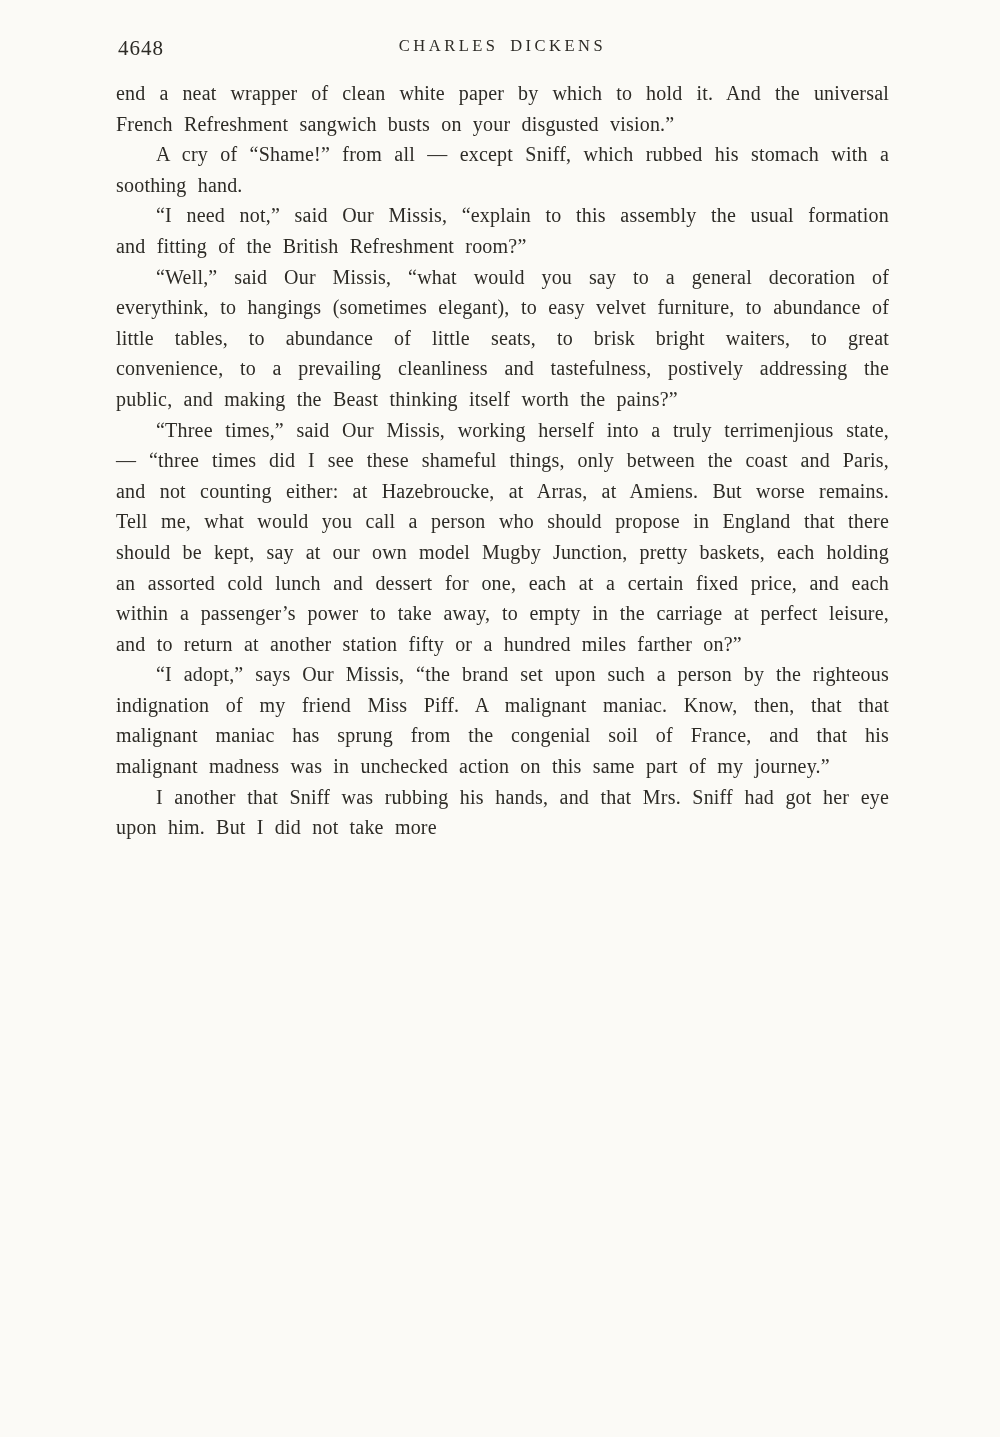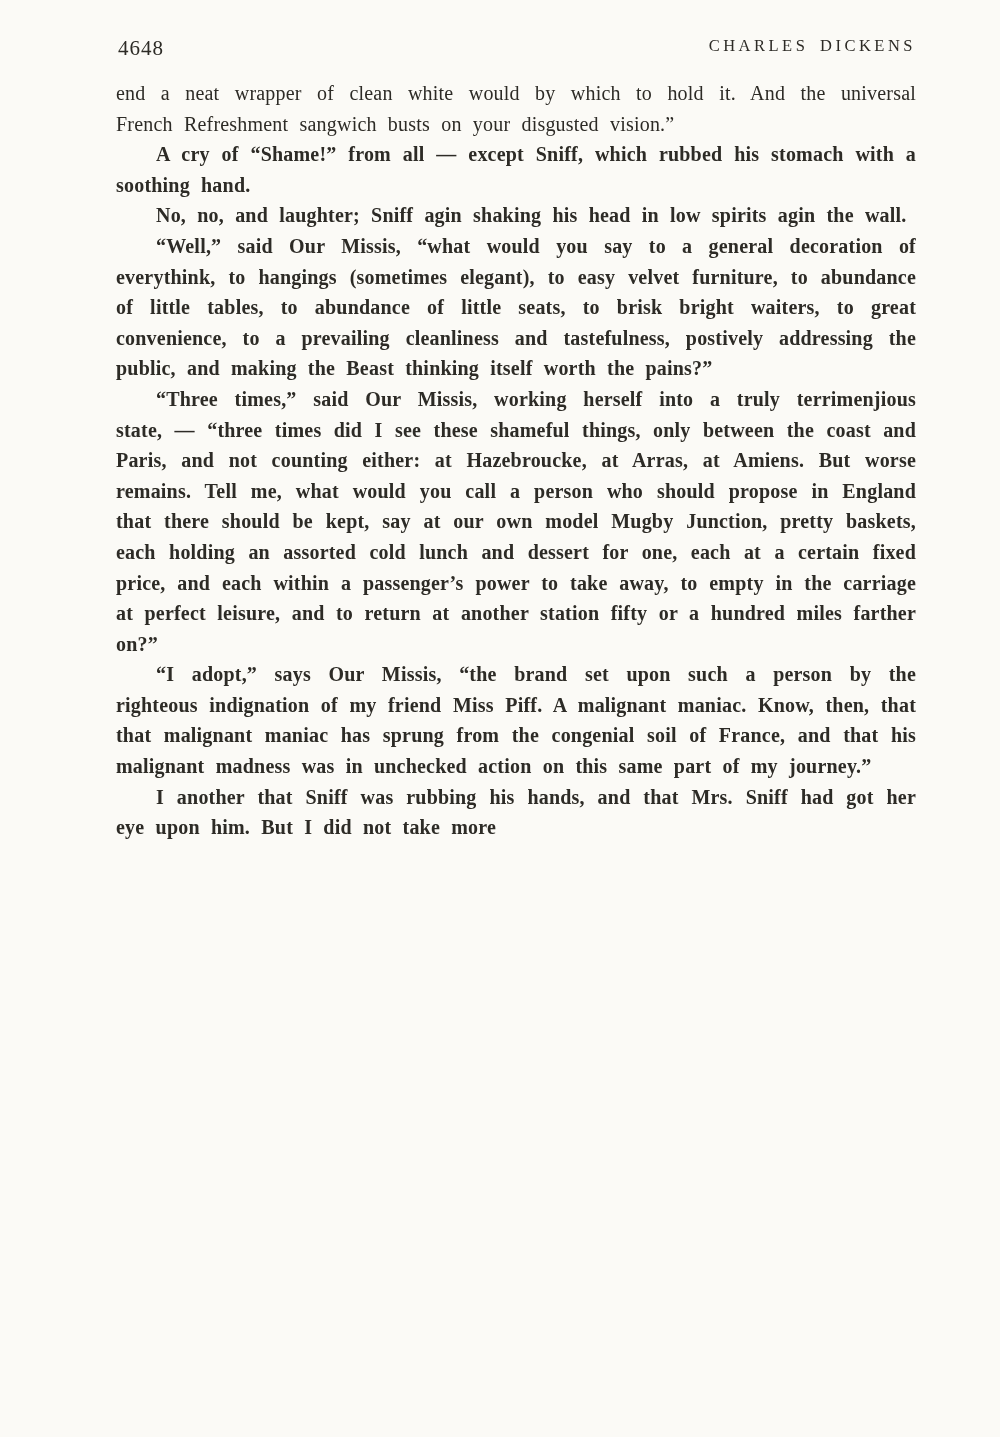"4648" .page { padding: 30px 84px 0 116px -> 30px 111px 0 116px }
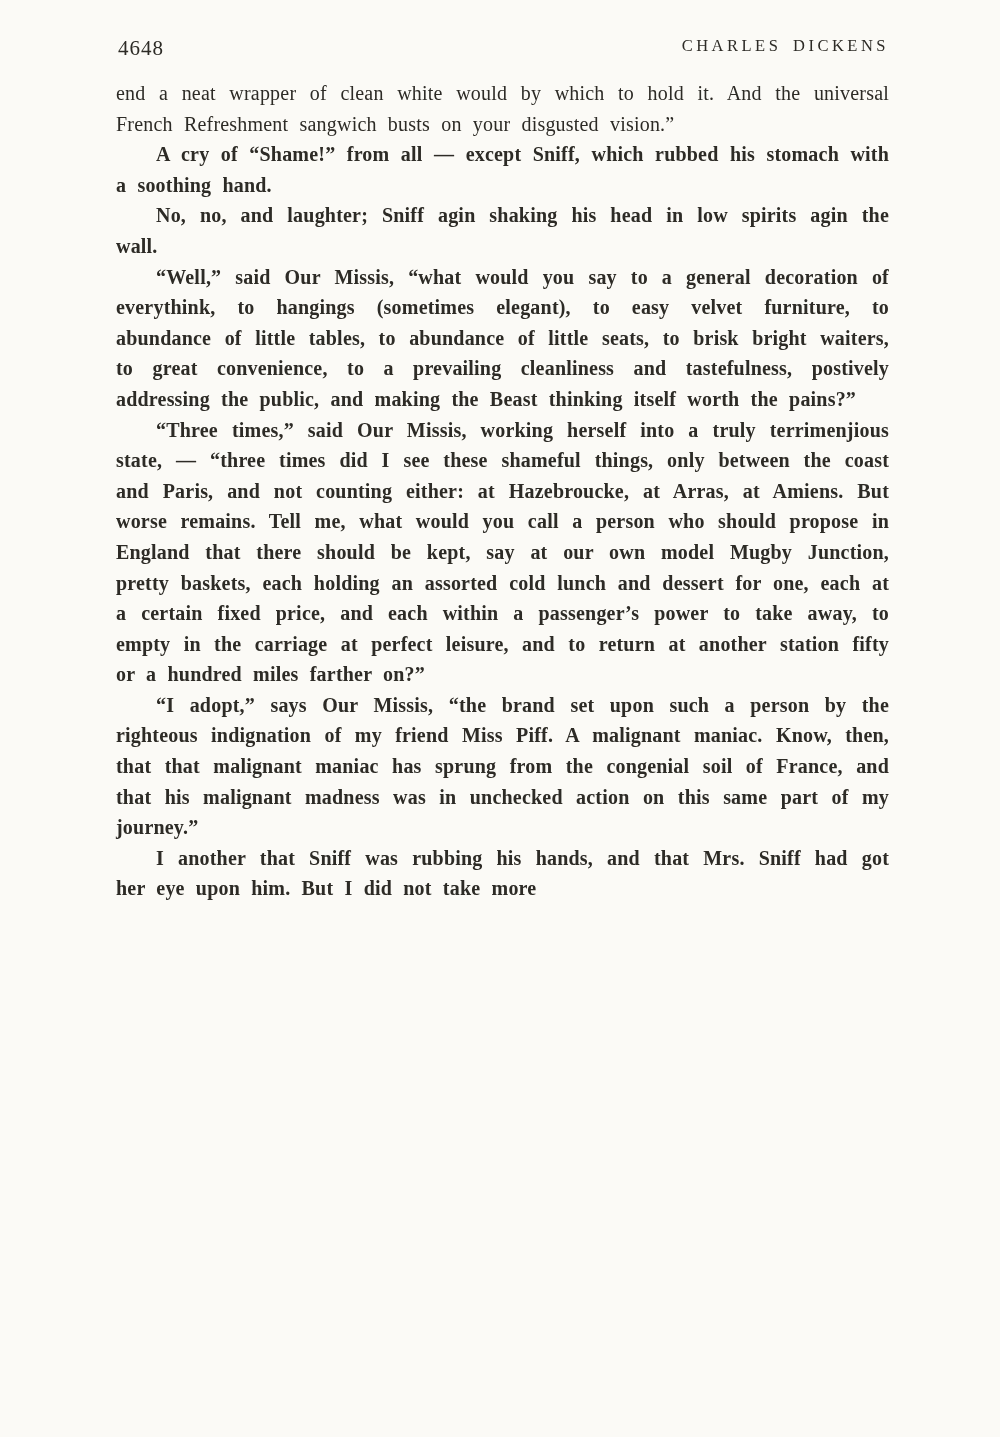"CHARLES DICKENS" .running-head { text-align: right -> center }
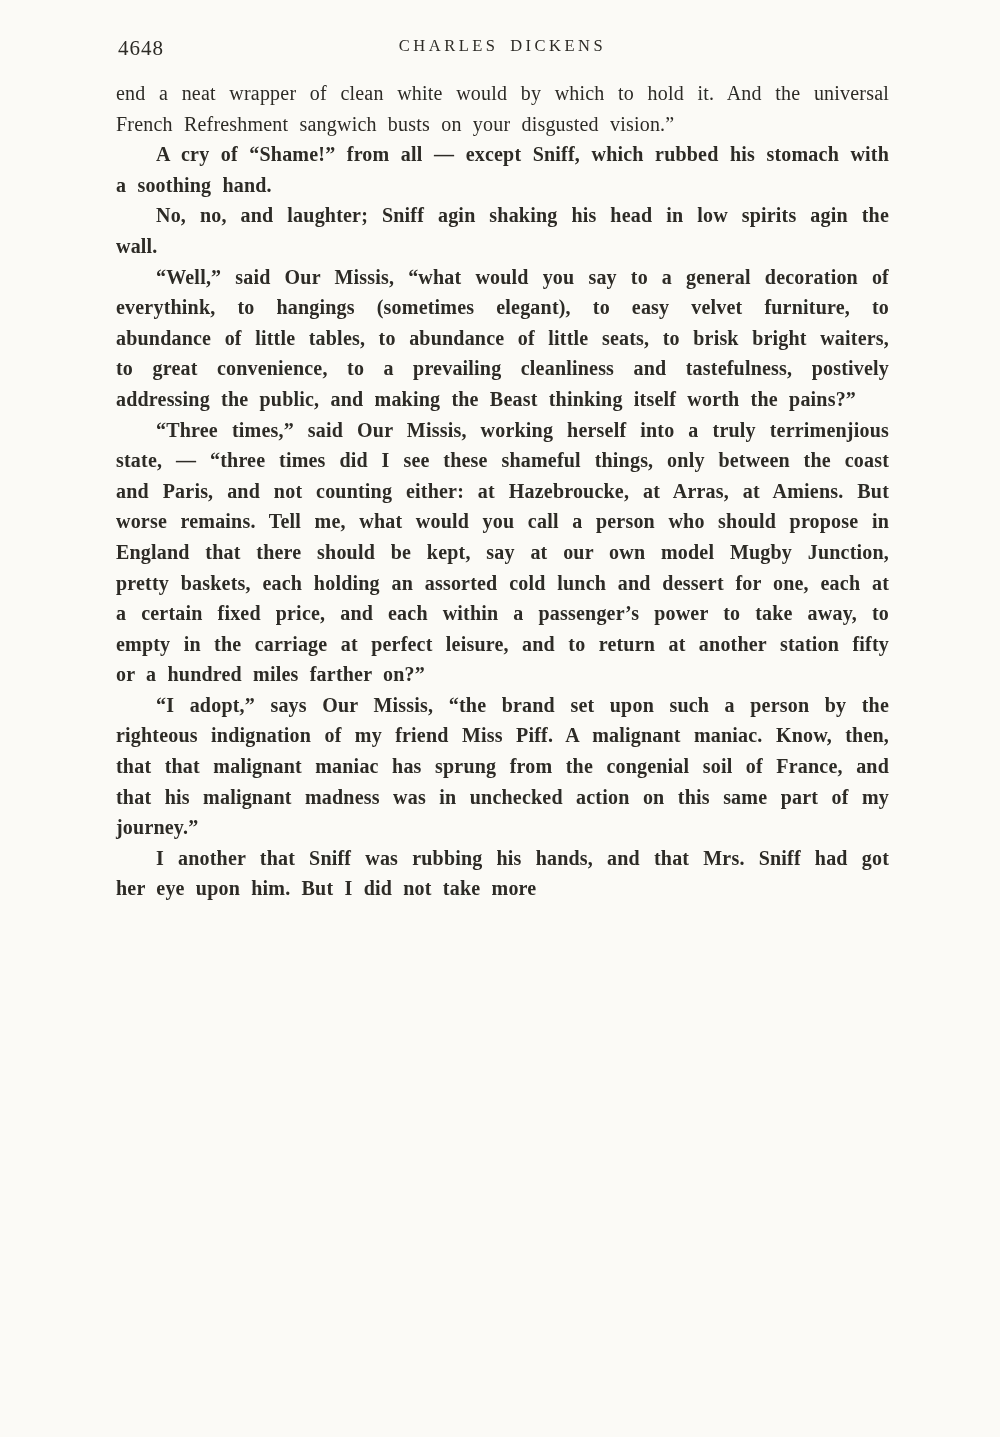"end a neat wrapper of" p { text: would -> paper }
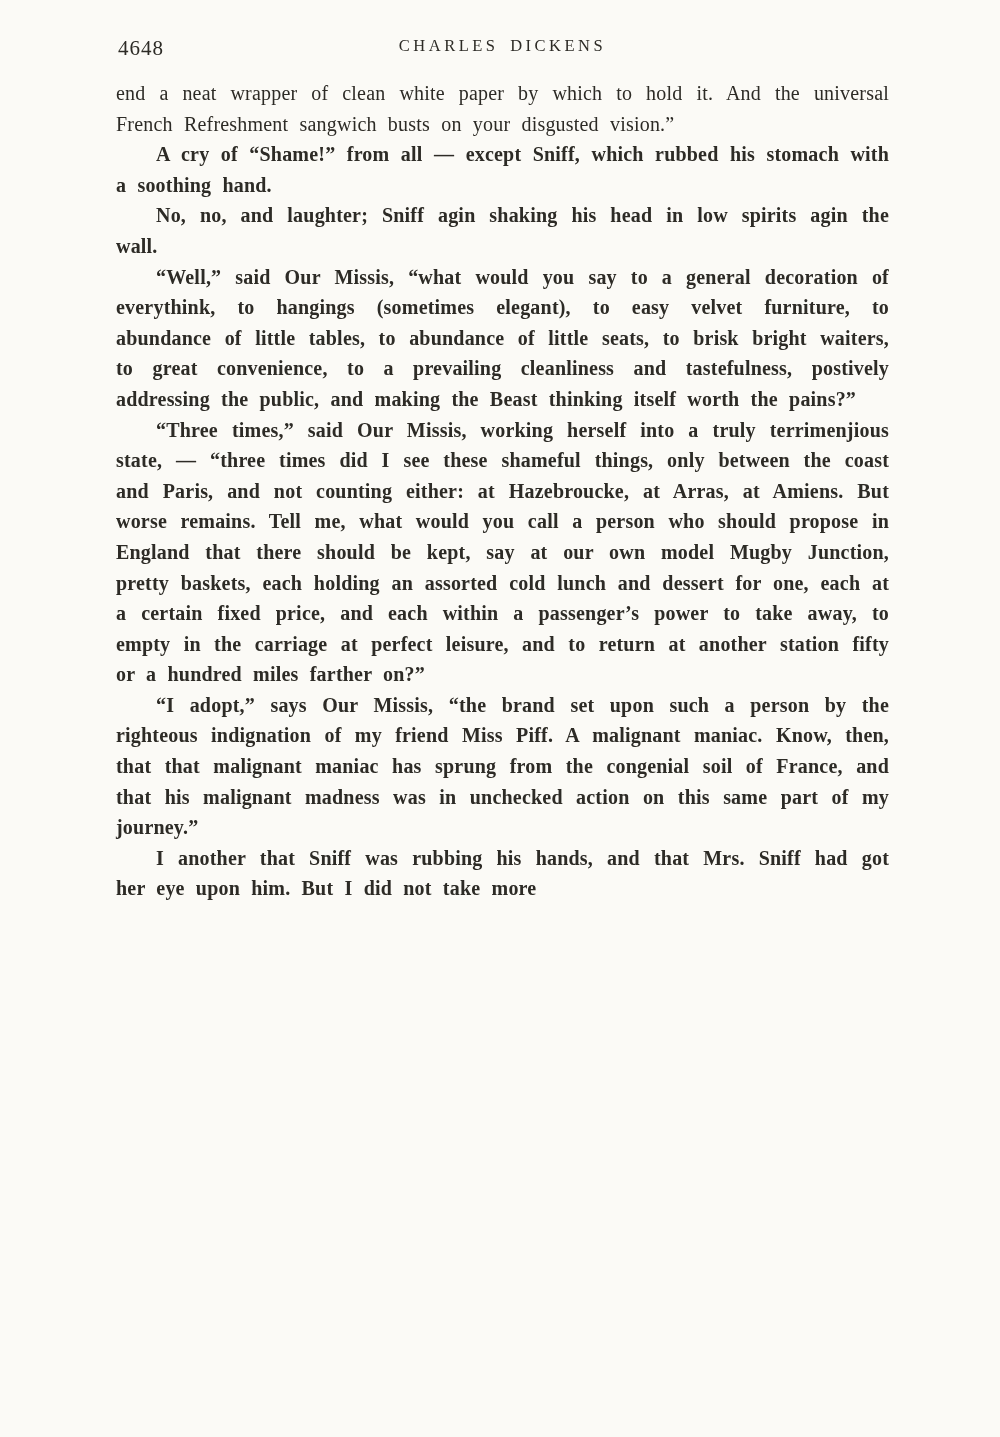"A cry of “Shame!” from" .page-body p.indent { font-weight: bold -> none }
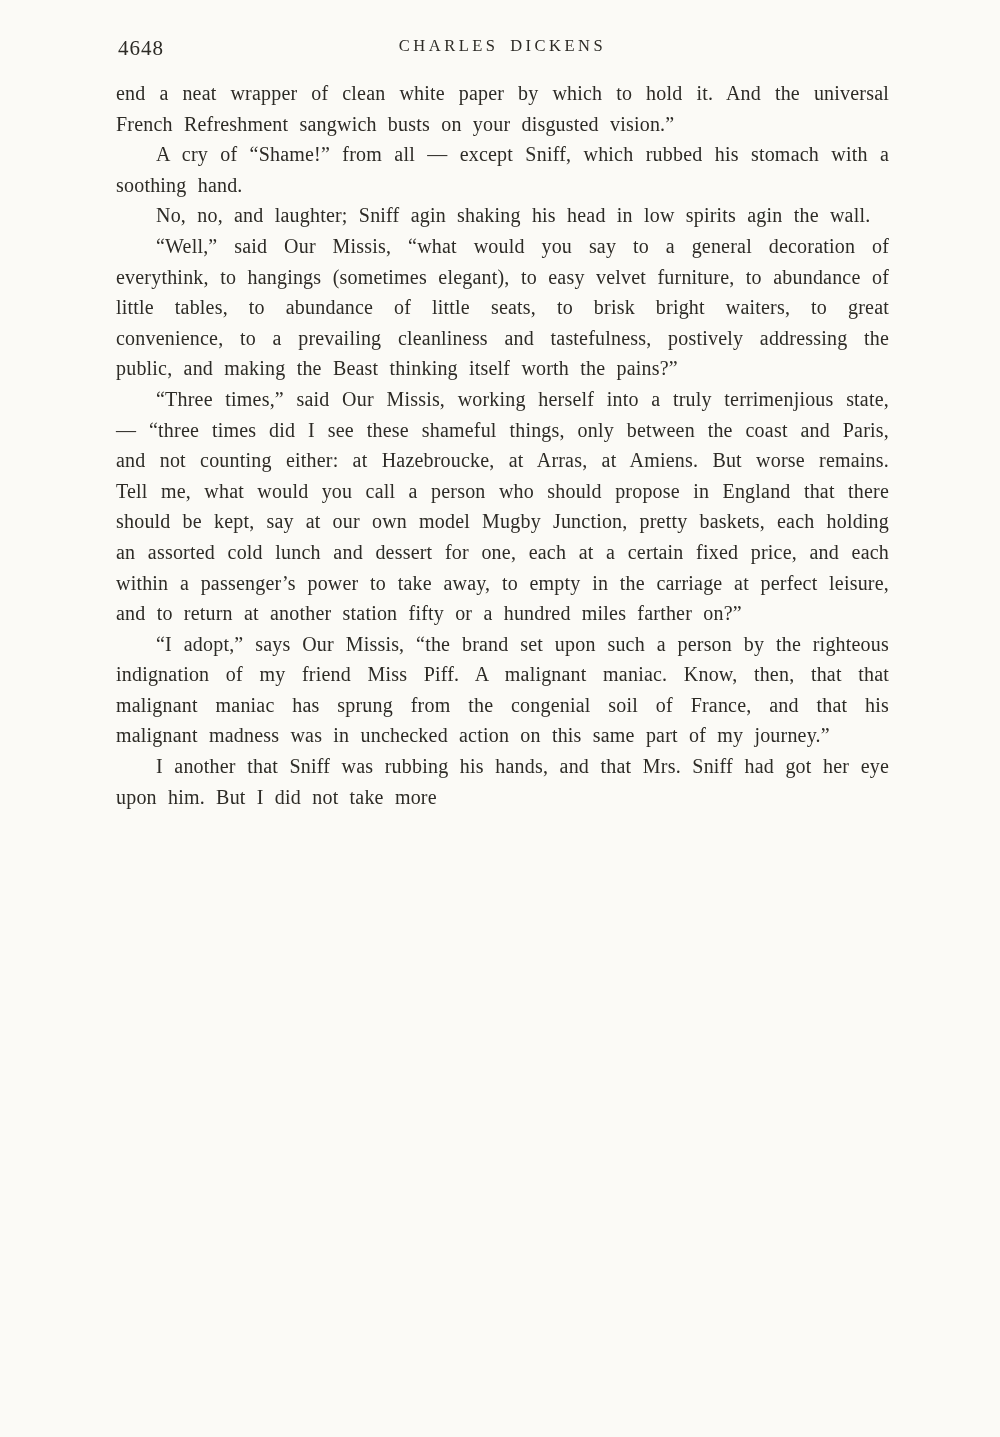"“I need not,” said Our" p.indent { html: none -> <p>“I need not,” said Our Missis, “explain to this assembly the usual formation and fitting of the British Refreshment room?”</p> }
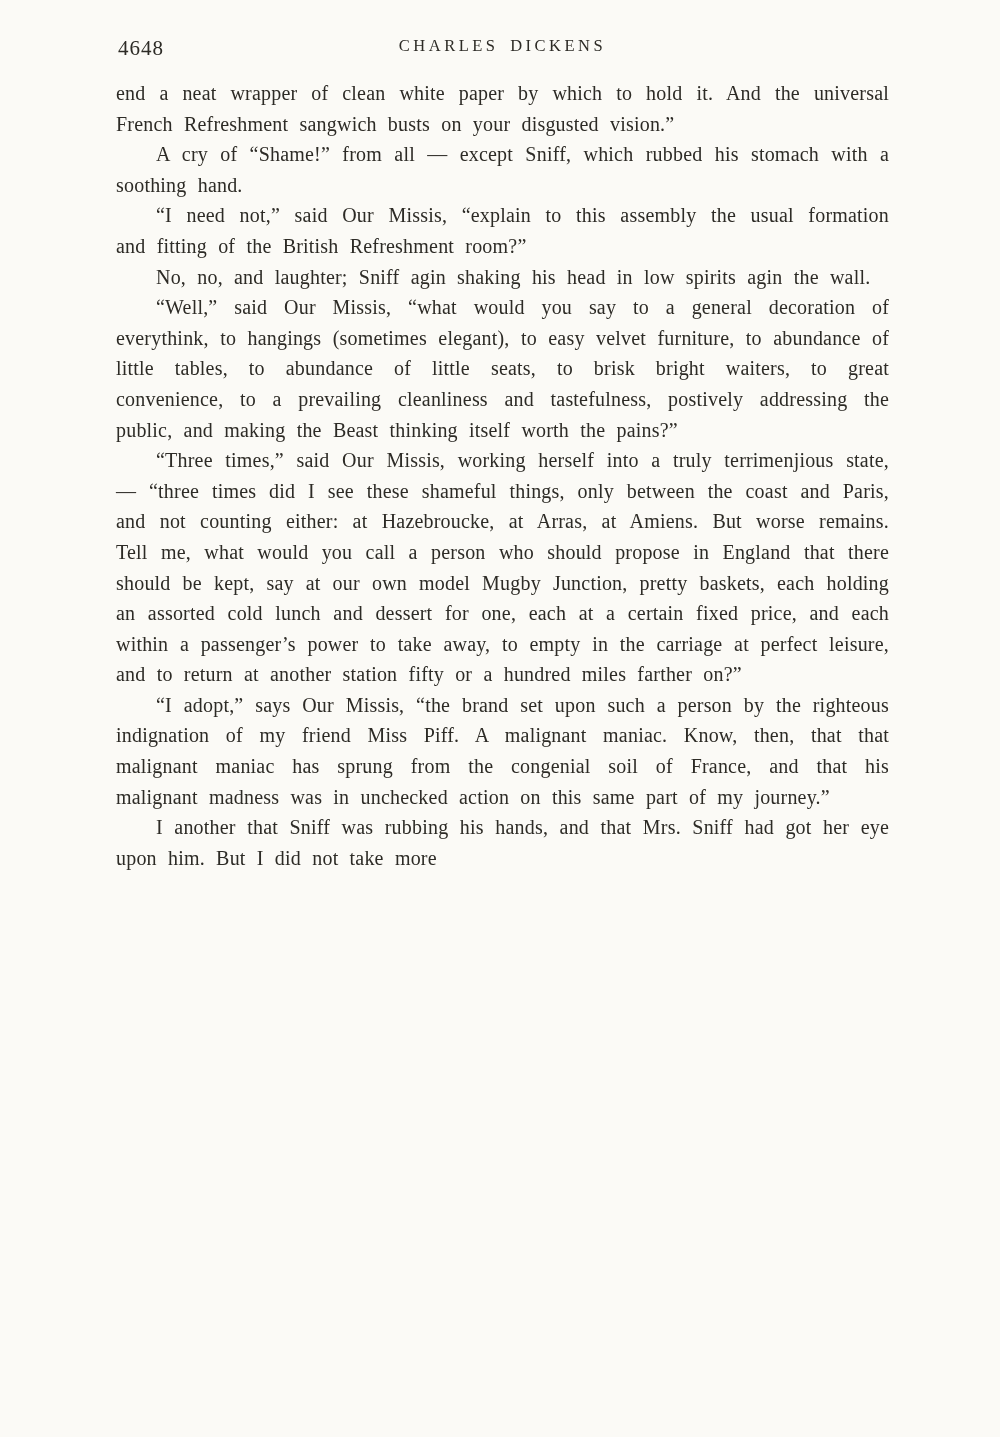"No, no, and laughter; Sniff" p.indent { html: <p>No, no, and laughter; Sniff agin shaking his head in low spirits agin the wall.</p> -> none }
